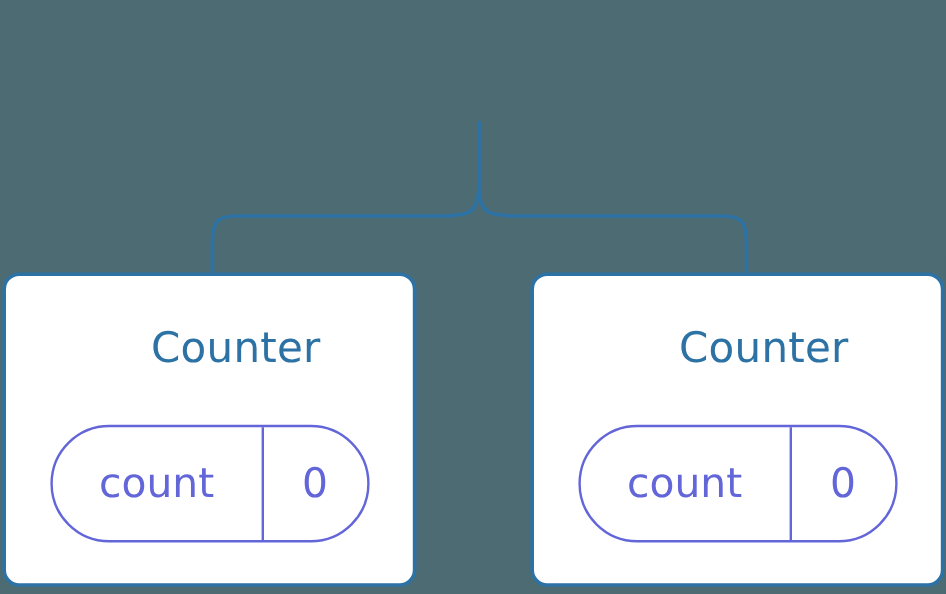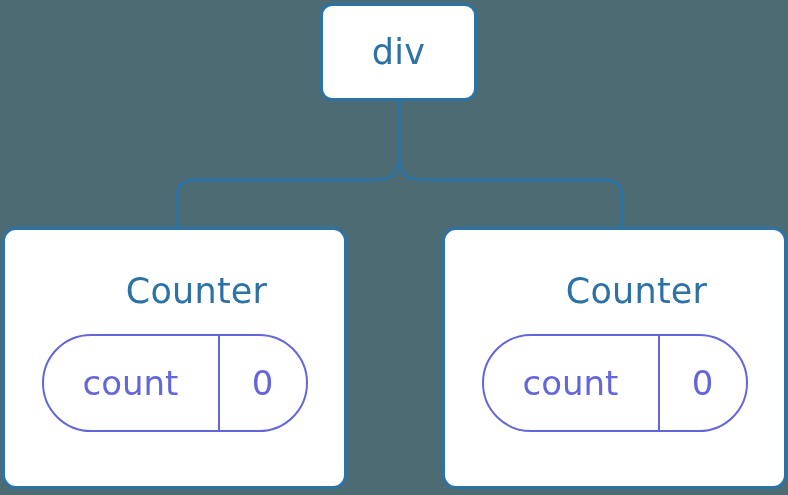"div" div.node-root { html: <div> <span>div</span> </div> -> none }
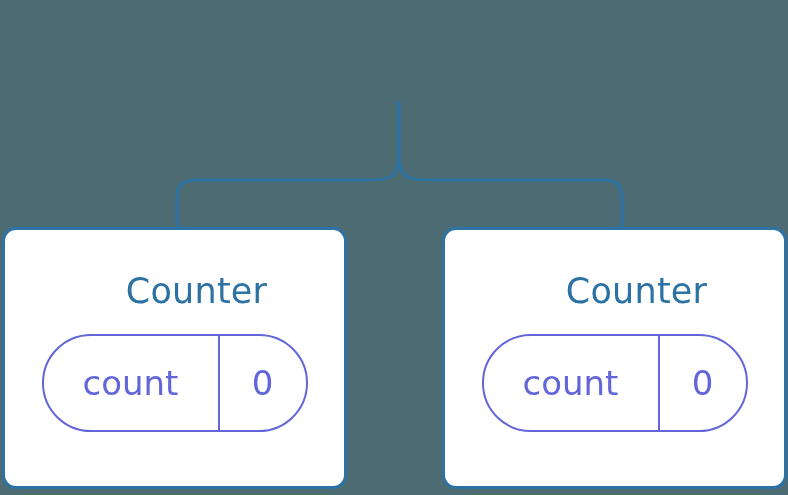"count" .pill { top: 104px -> 124px }
